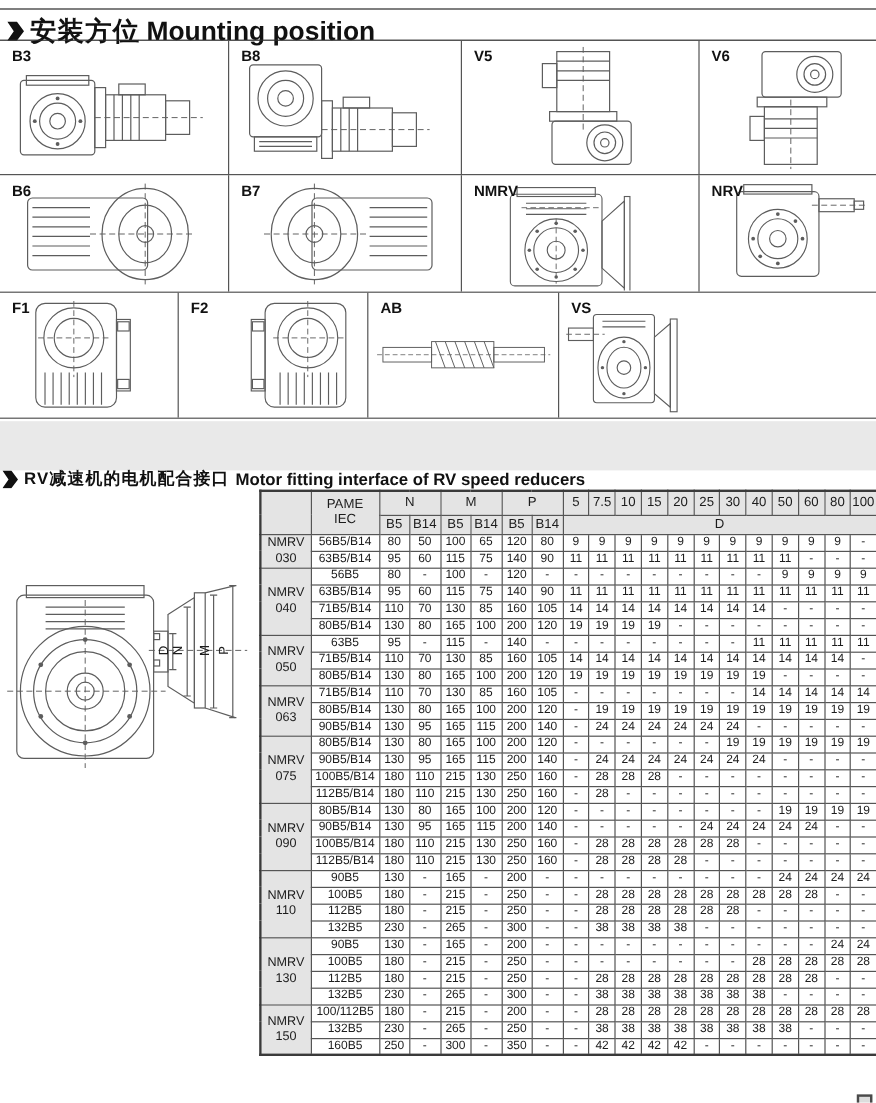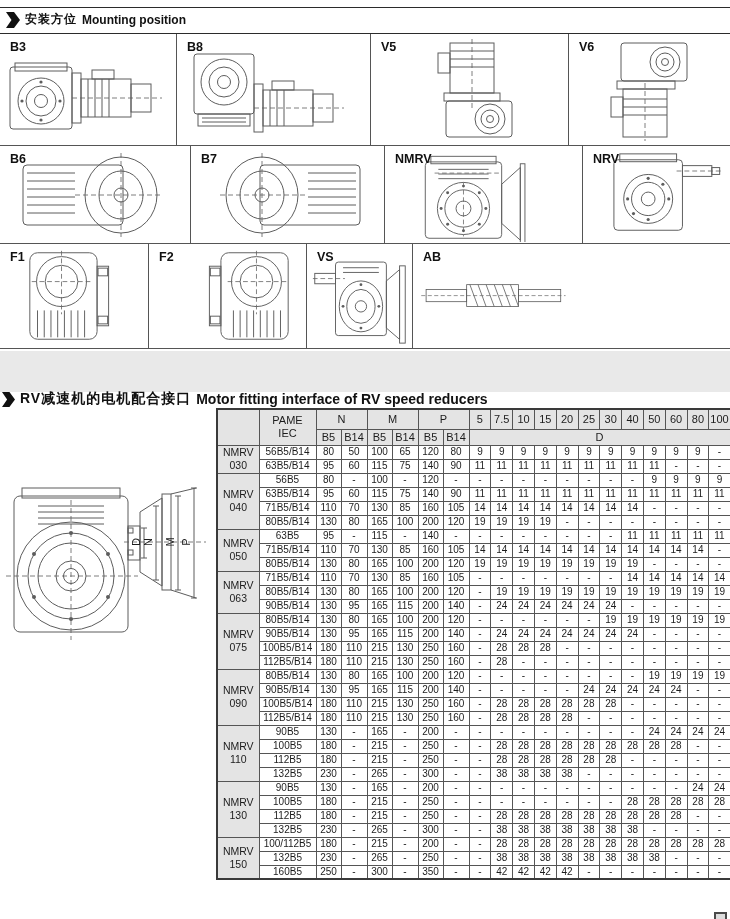"安装方位" #hdr1 { font-size: 12px -> 22px }
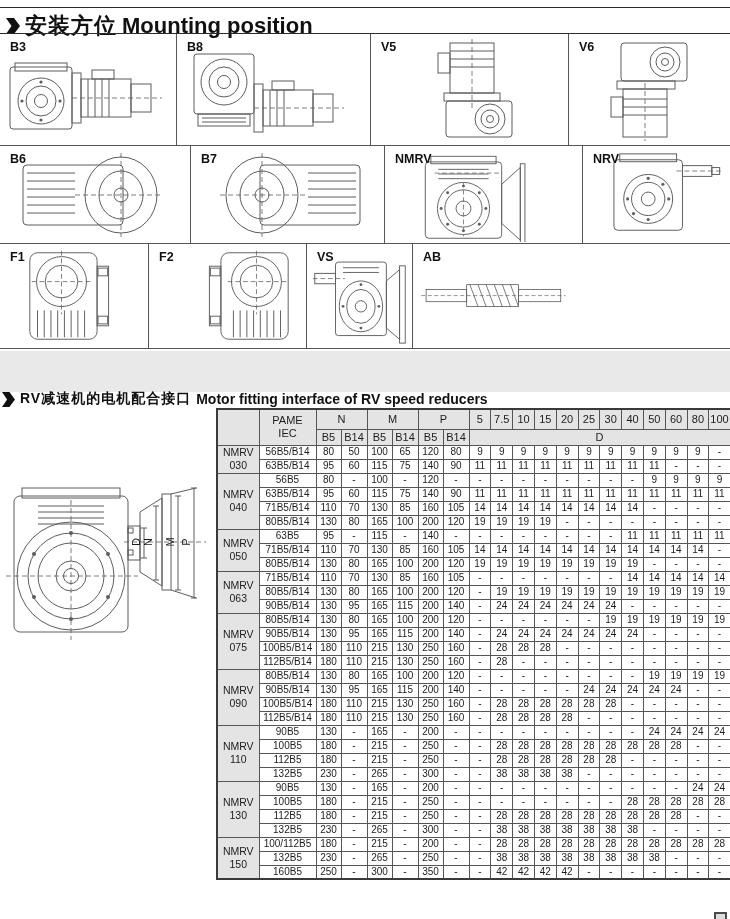"B3" div.gcell { width: 177px -> 191px }
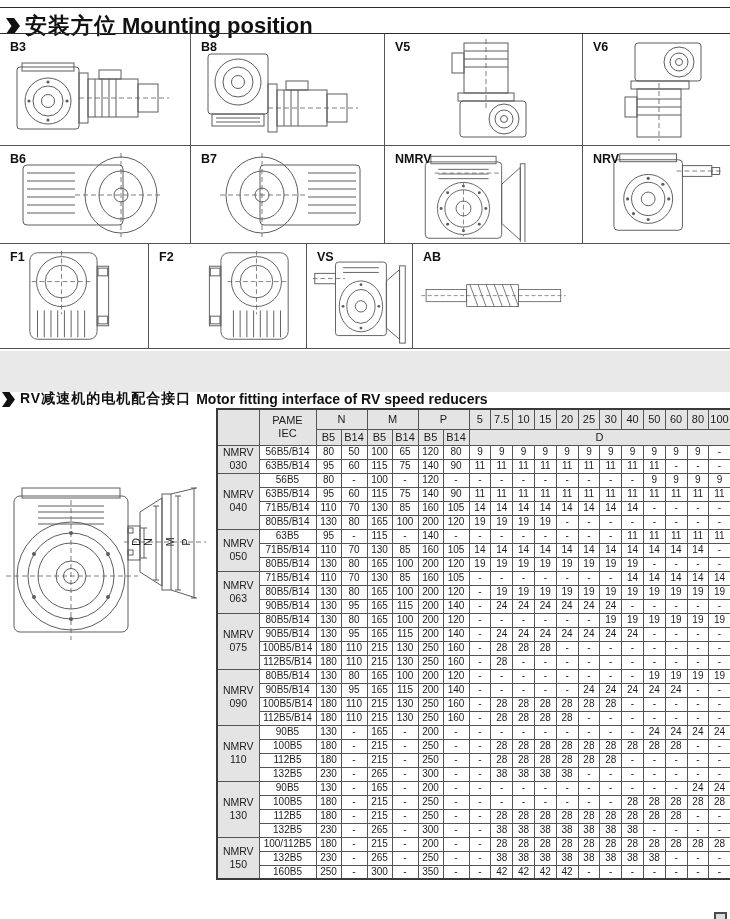"VS" div.gcell { order: before "AB" -> after "AB" }
